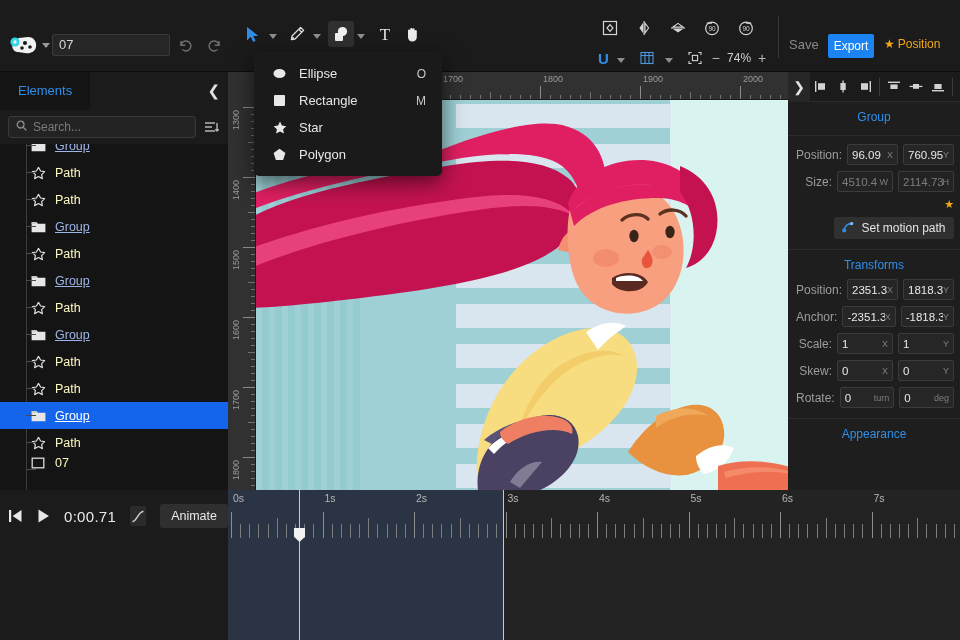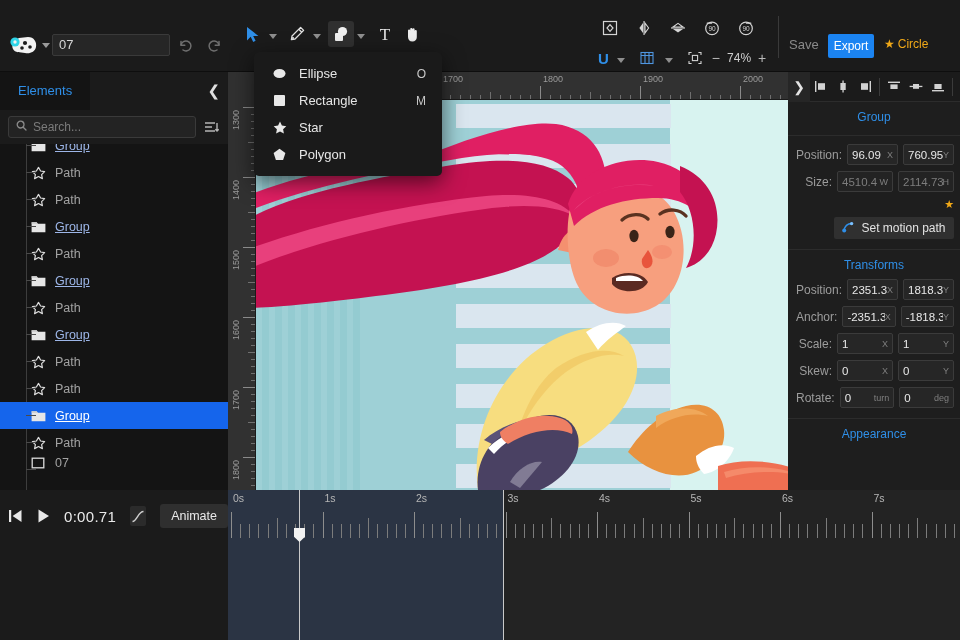"Circle" span { text: Circle -> Position }
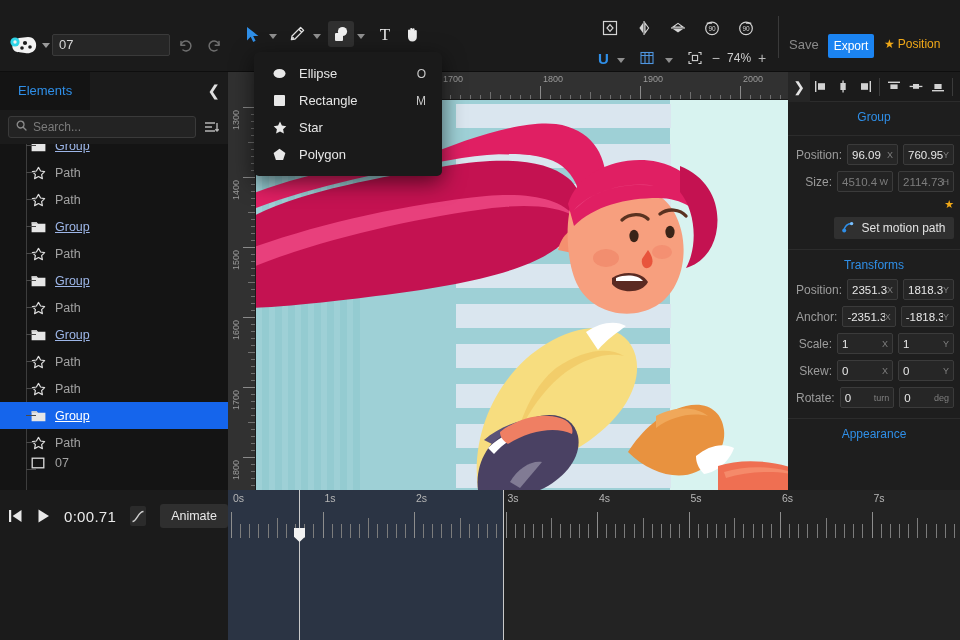"Path" .l-label { color: #a3a3a3 -> #fef9c3 }
